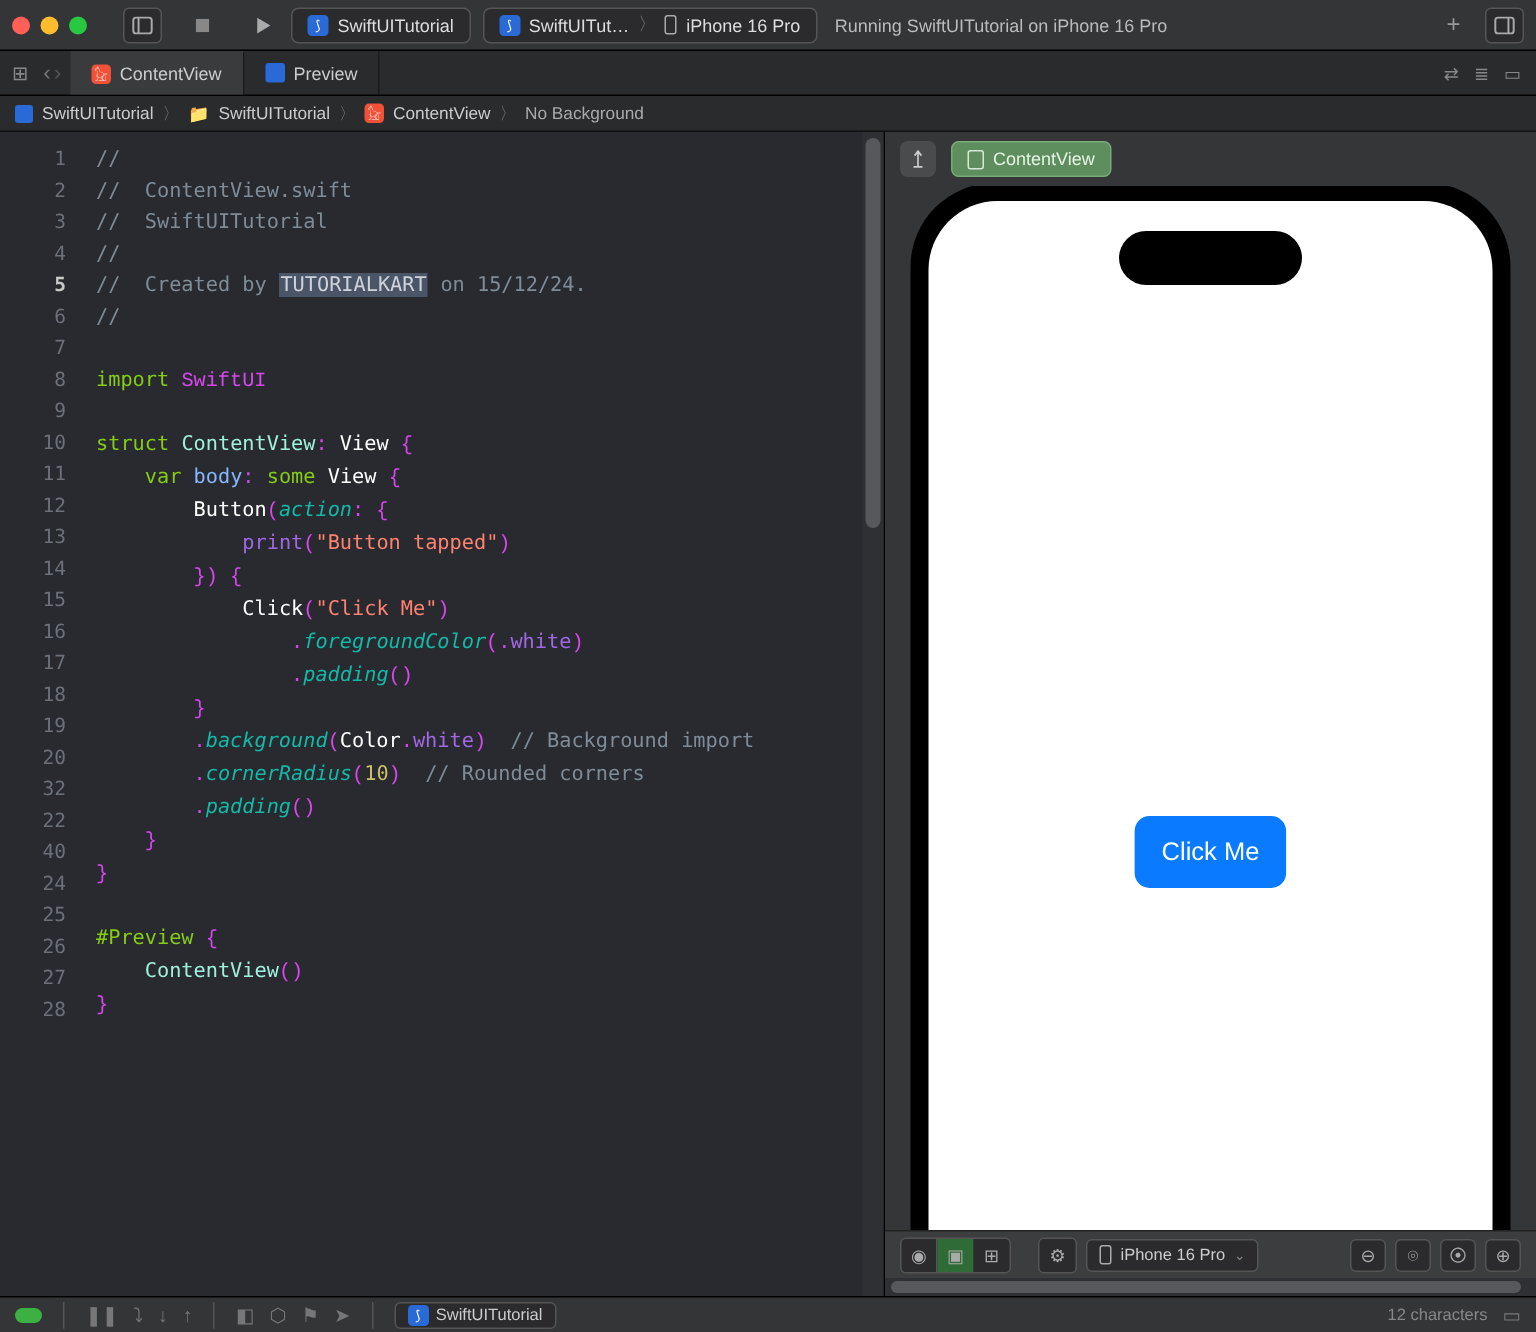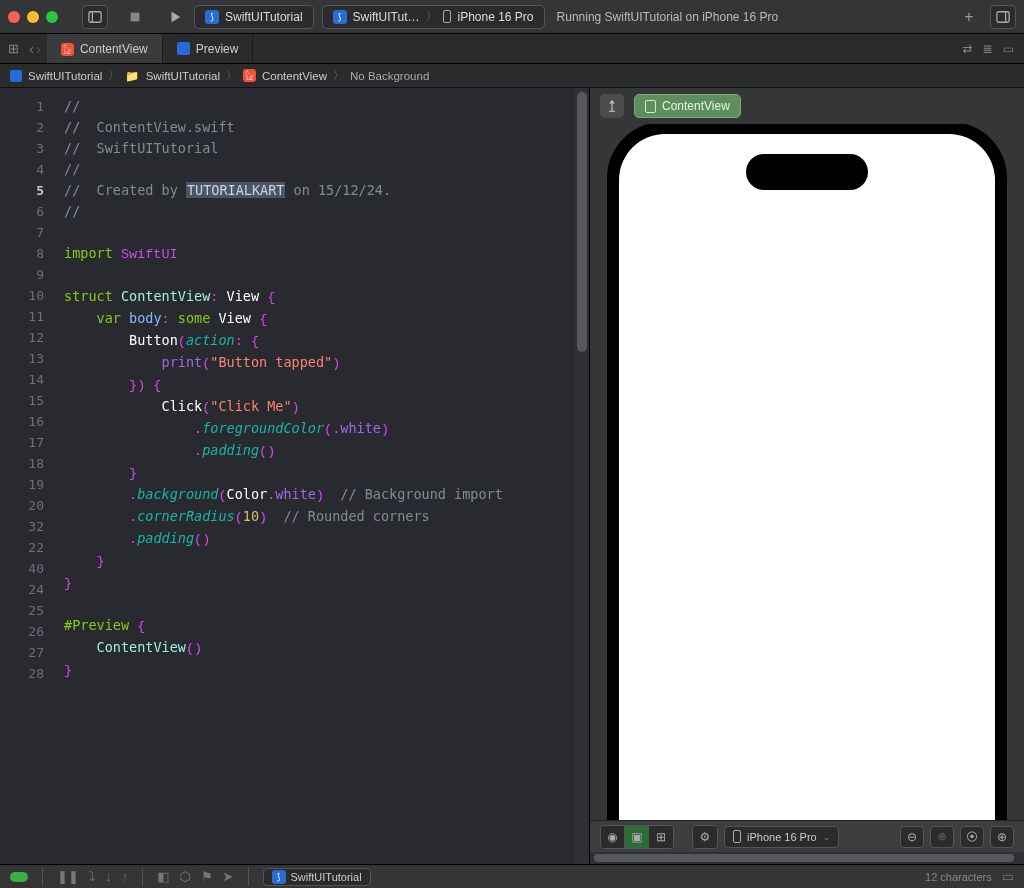"Click Me" div.clickme { html: none -> <div>Click Me</div> }
